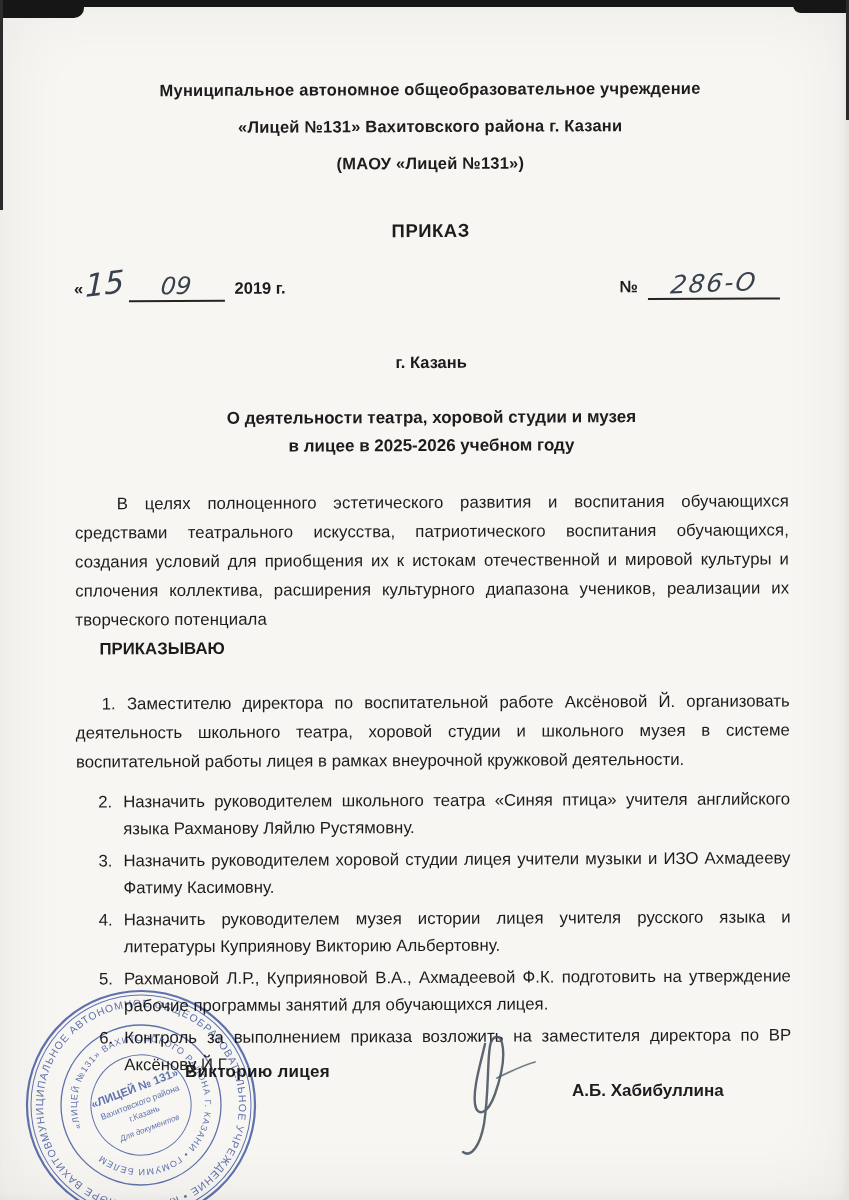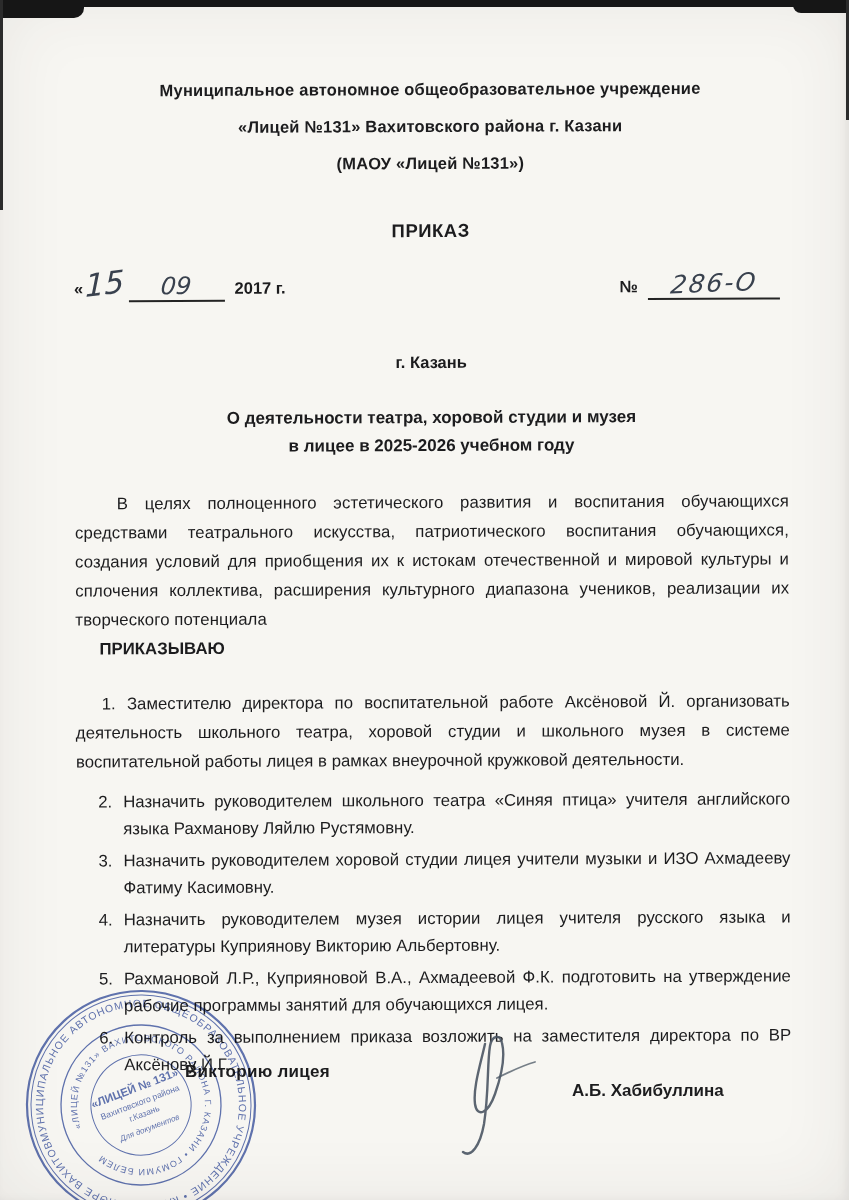"2017 г." span { text: 2017 -> 2019 }
